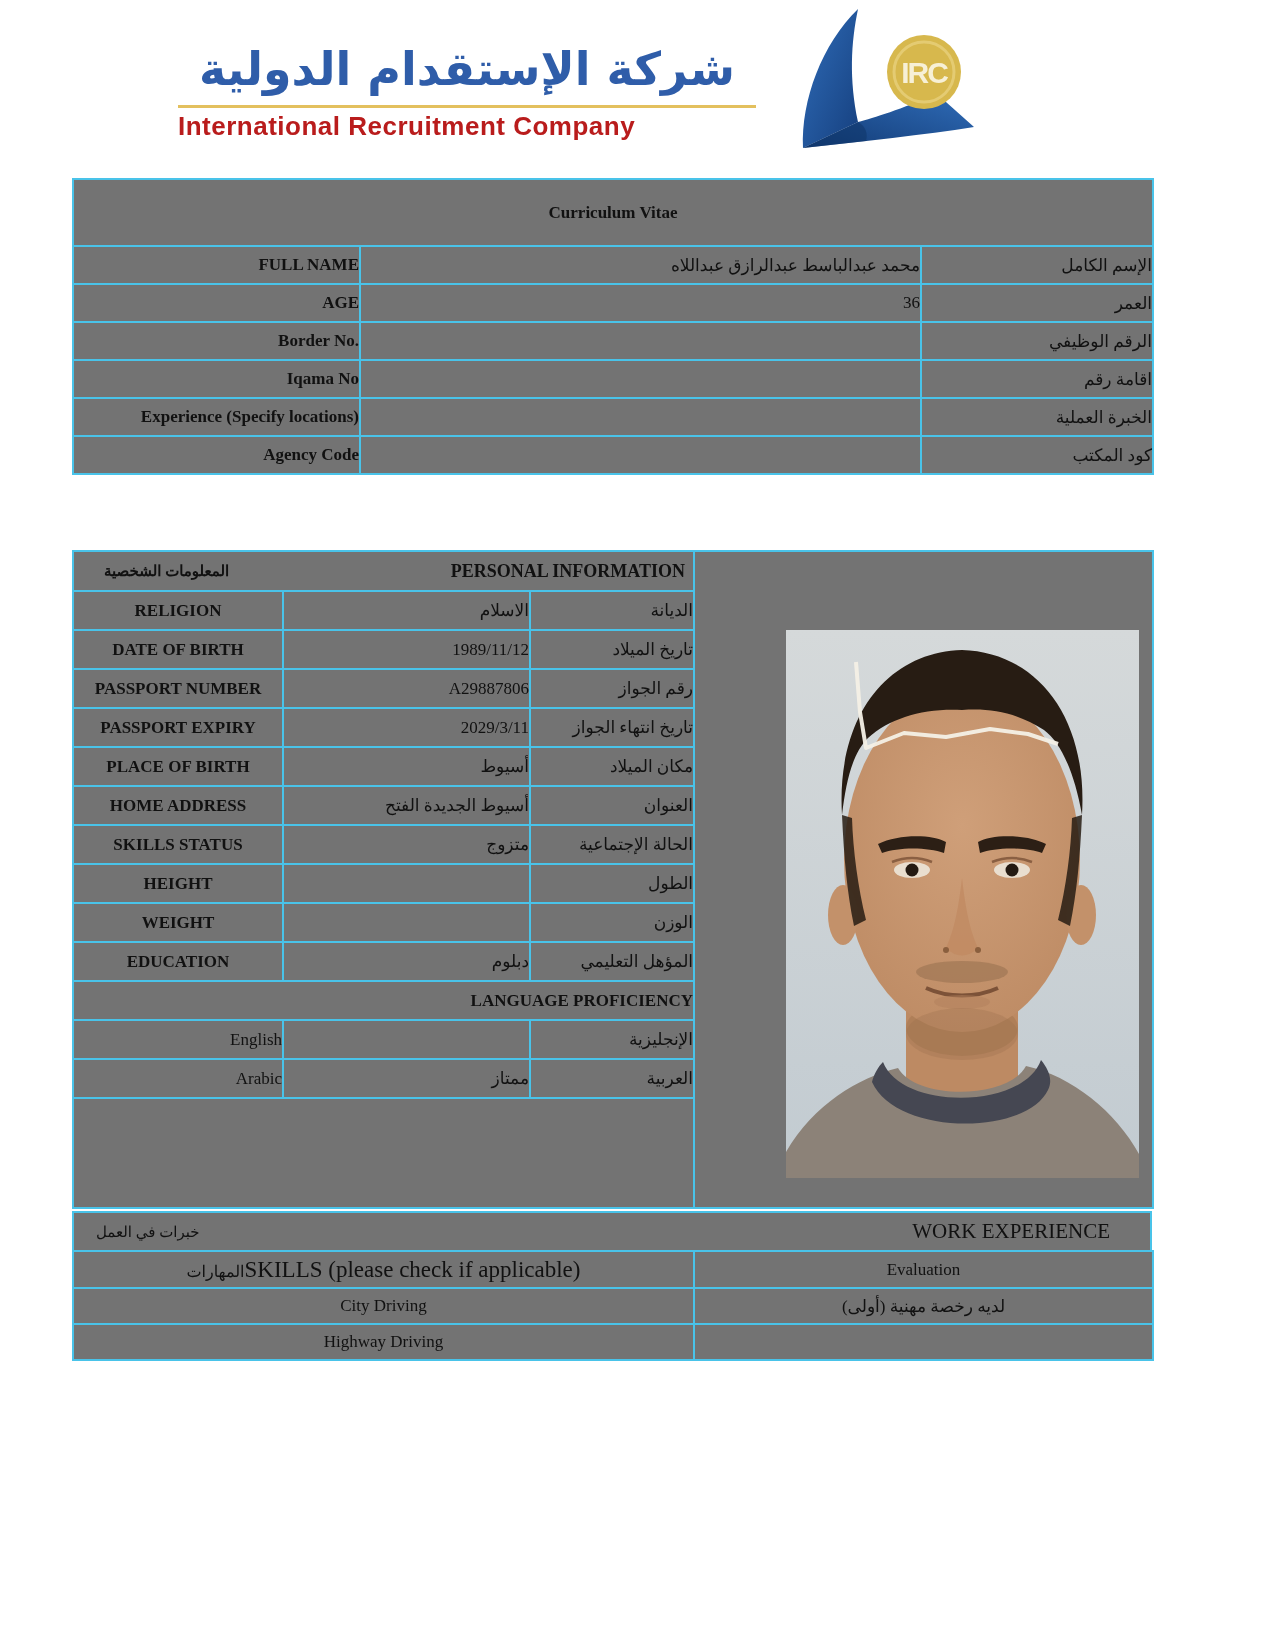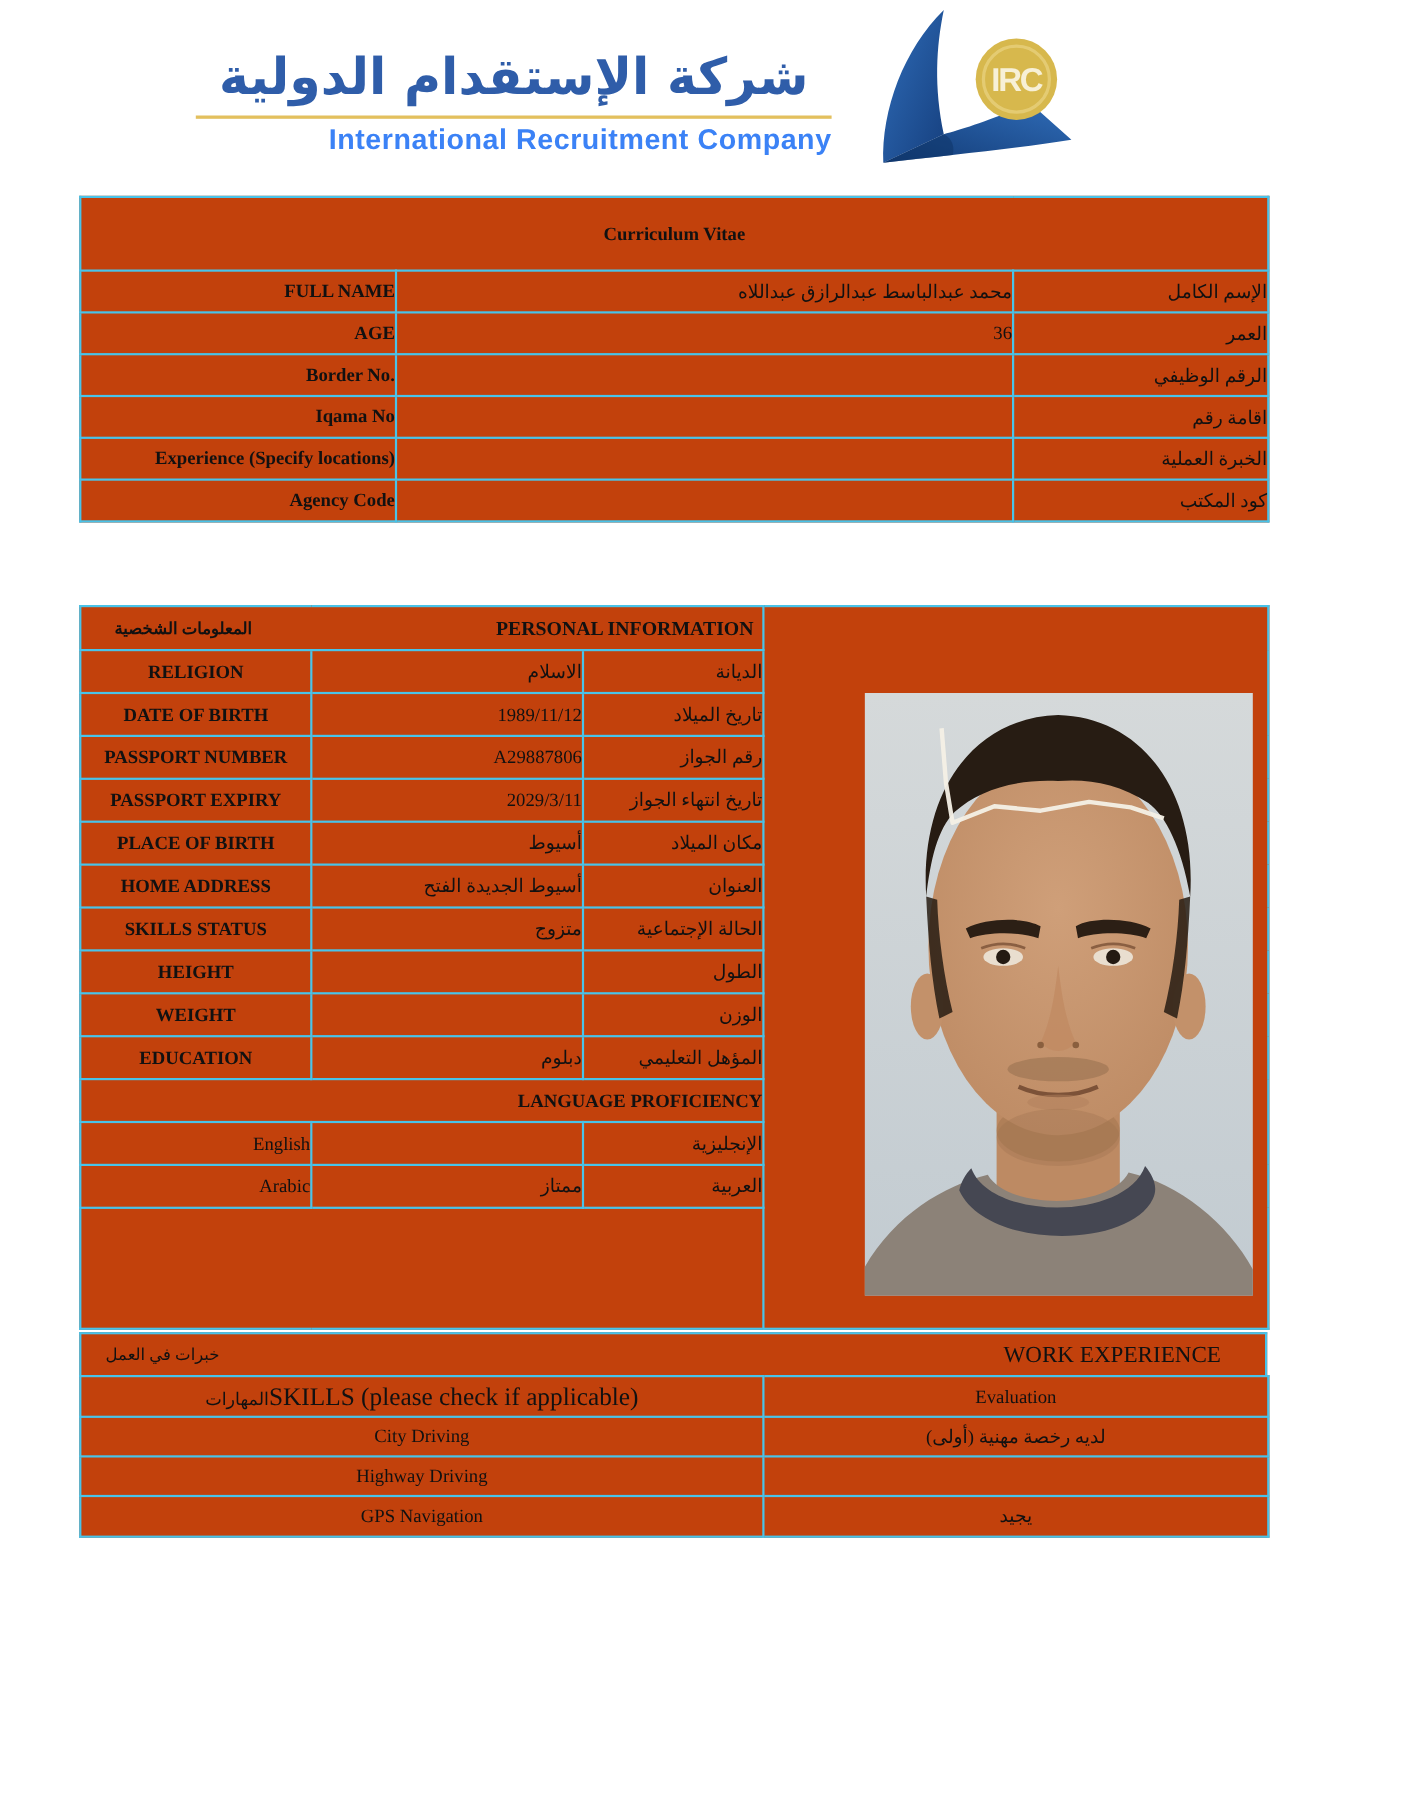"International Recruitment Company" .logo-en { color: #3b82f6 -> #b91c1c; text-align: right -> left }
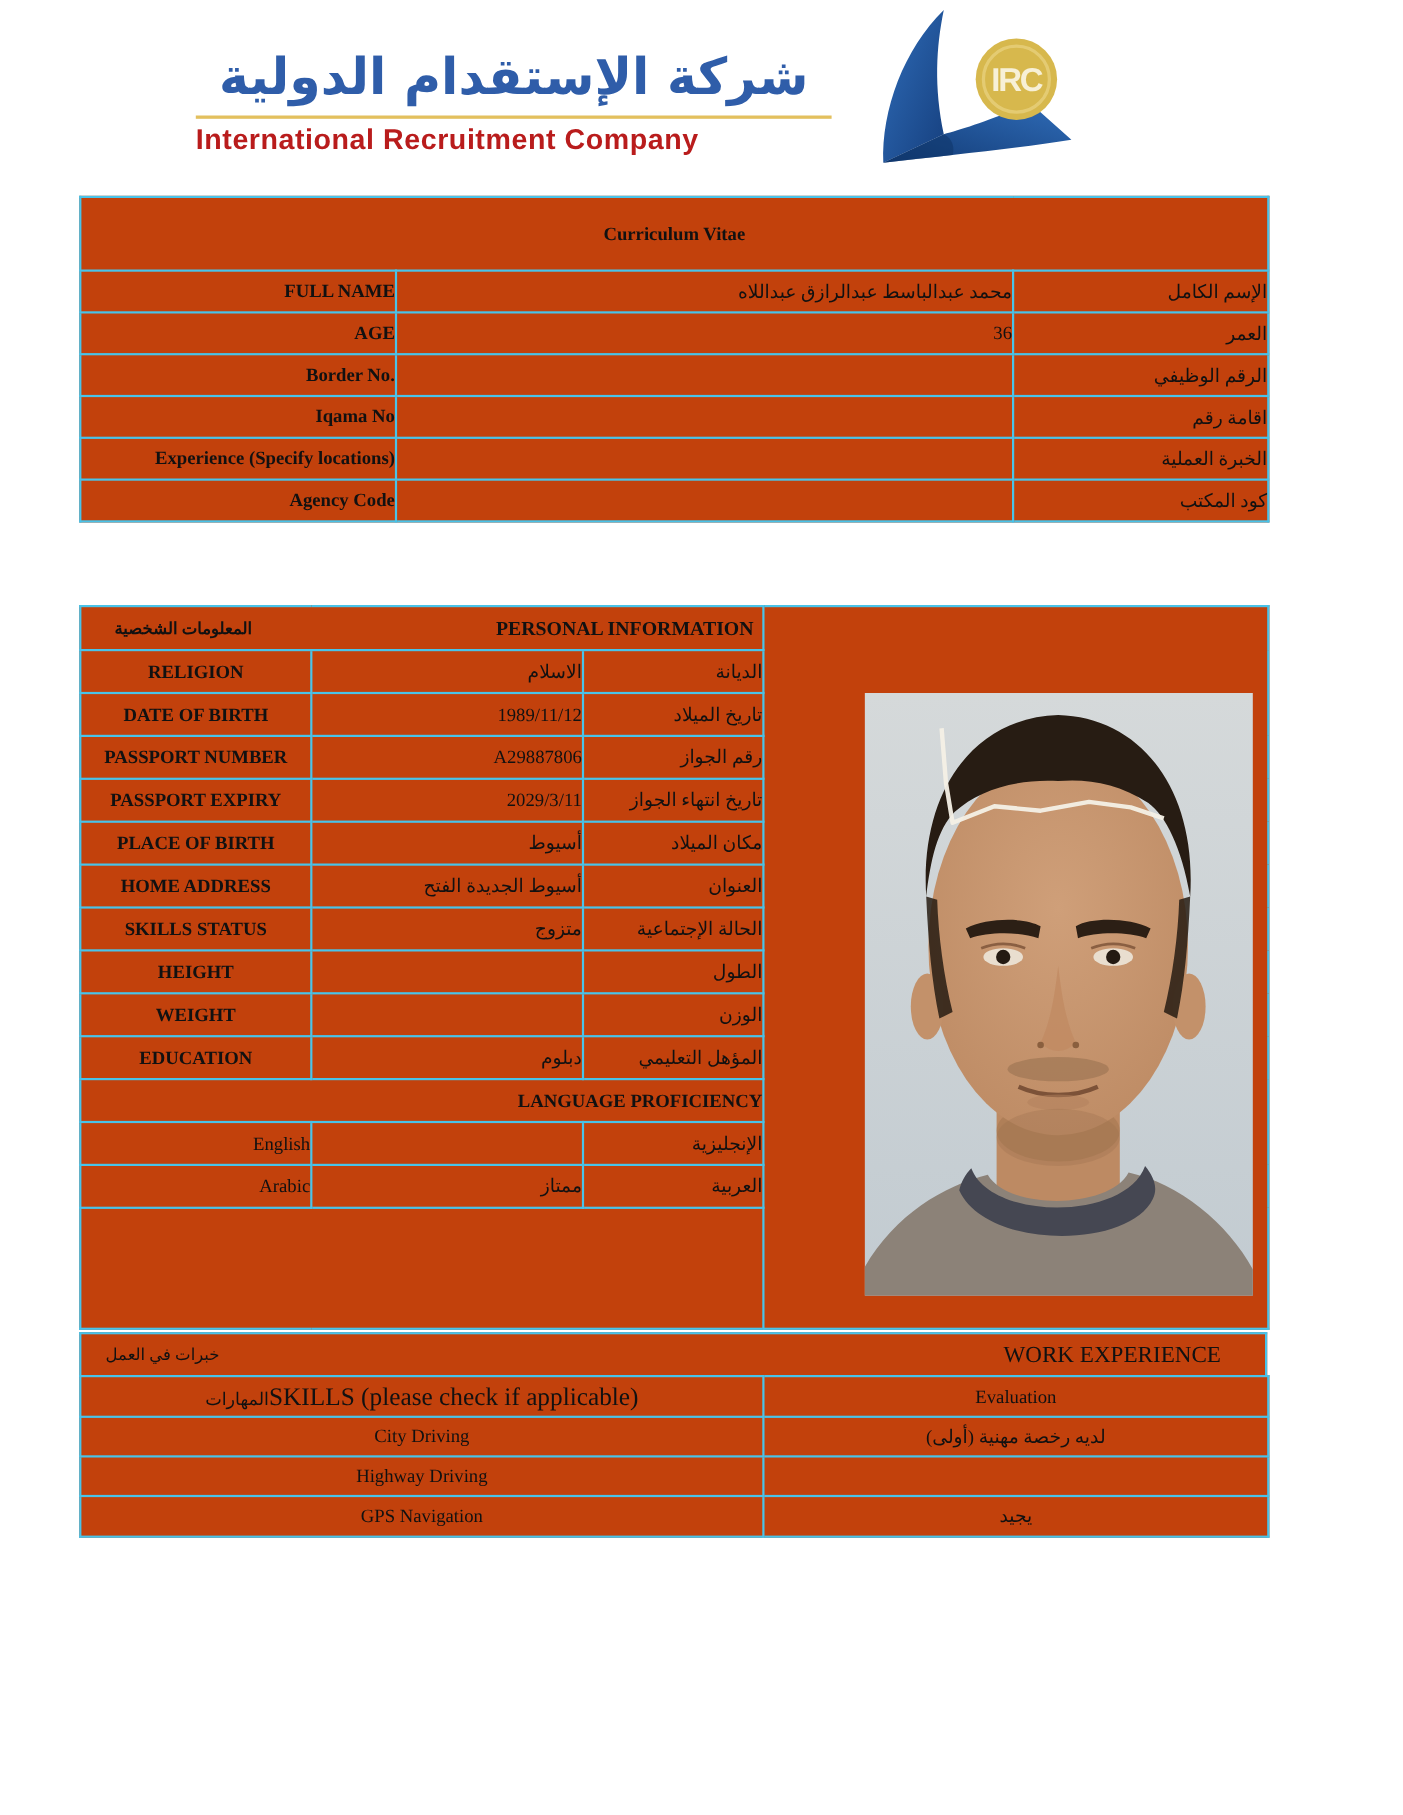"Curriculum Vitae" table.tbl { background: #c2410c -> #737373 }
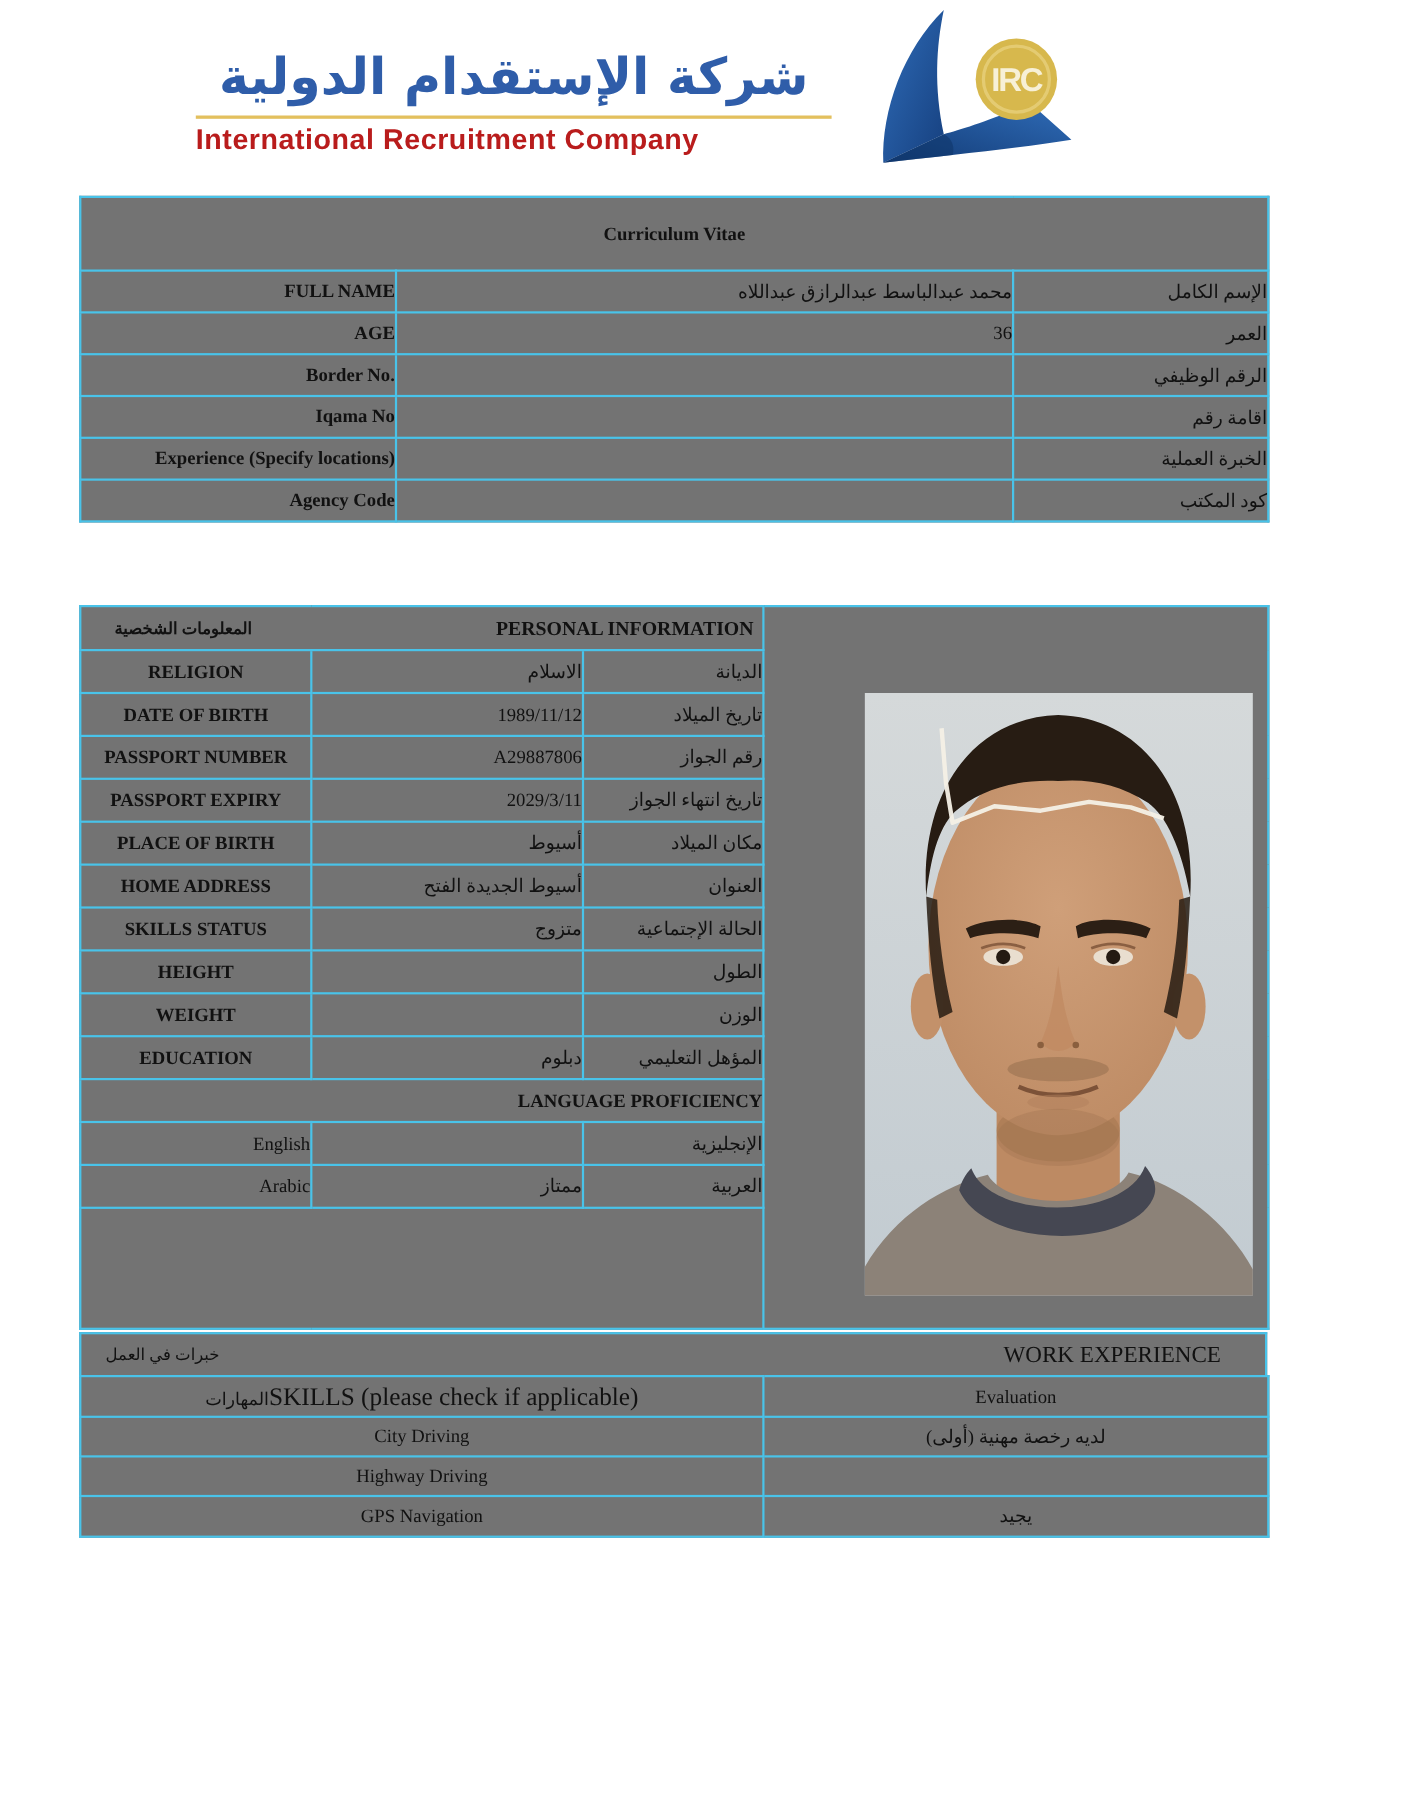"GPS Navigation" tr { html: <tr> <td>GPS Navigation</td> <td>يجيد</td> </tr> -> none }
